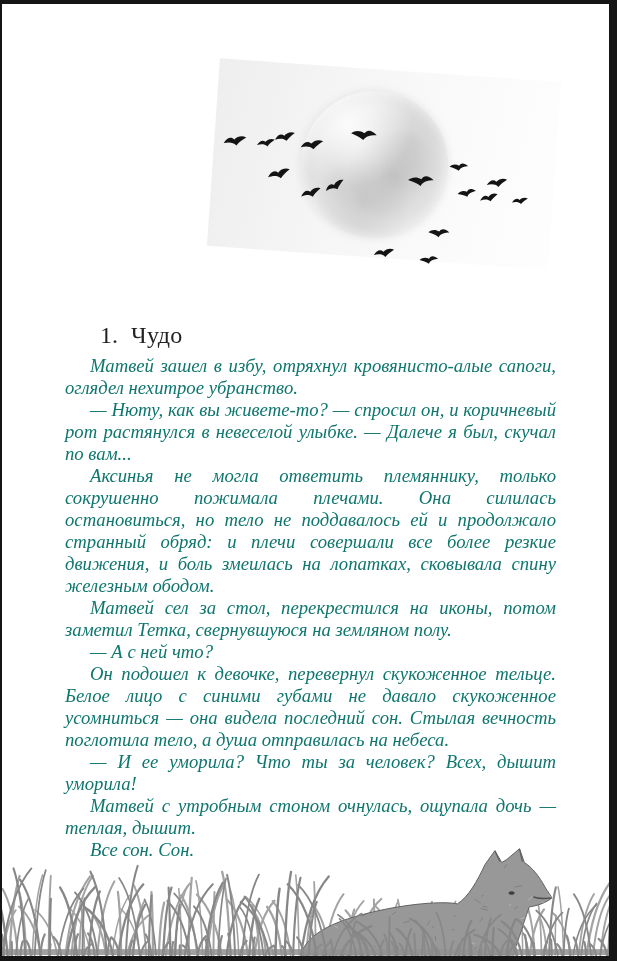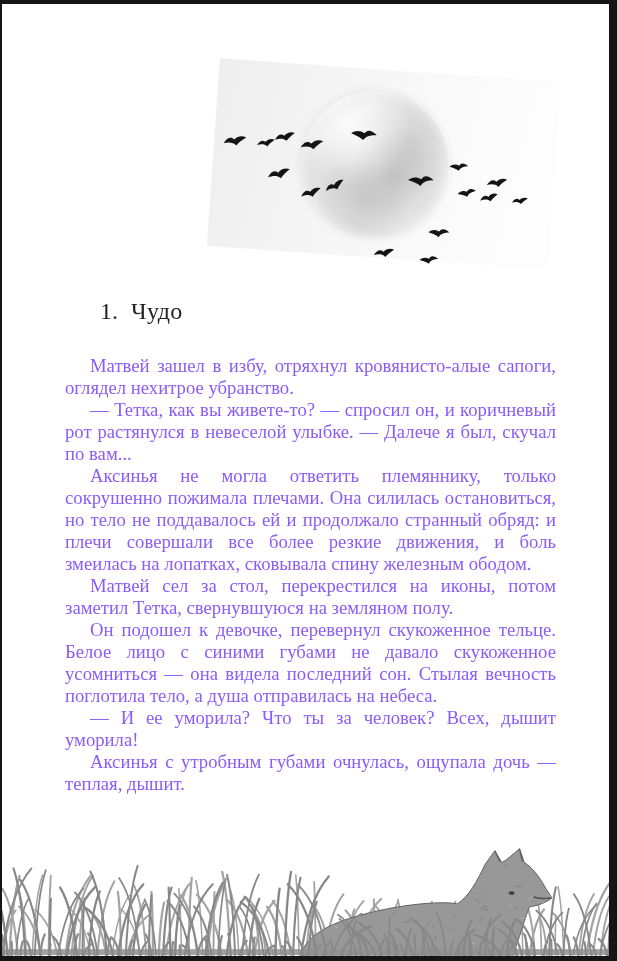"Чудо" .chapter-title { margin-top: none -> 24px }
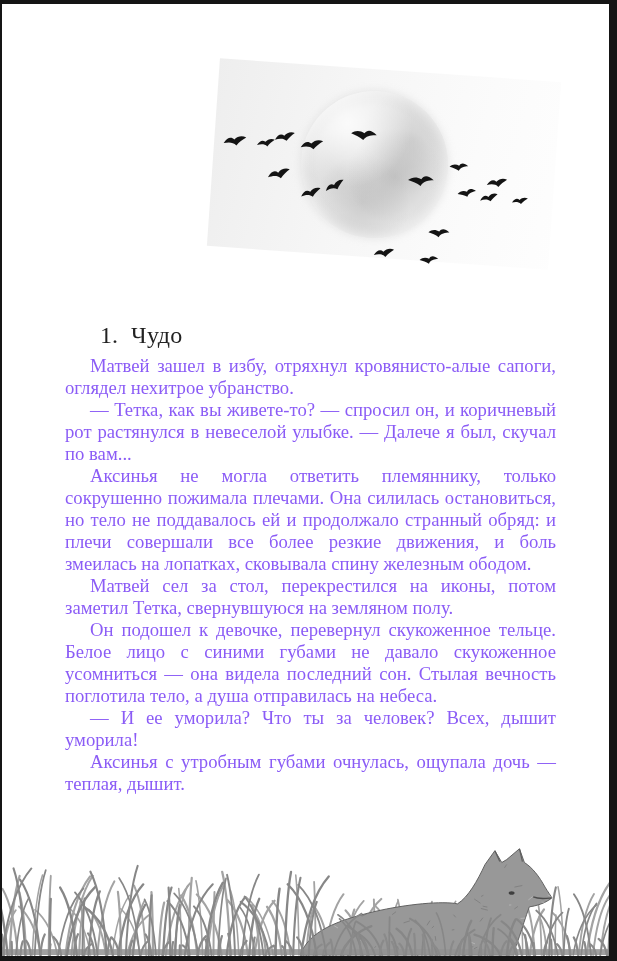"Матвей зашел в избу, отряхнул" .body-text { color: #8b5cf6 -> #0f766e; font-style: none -> italic }
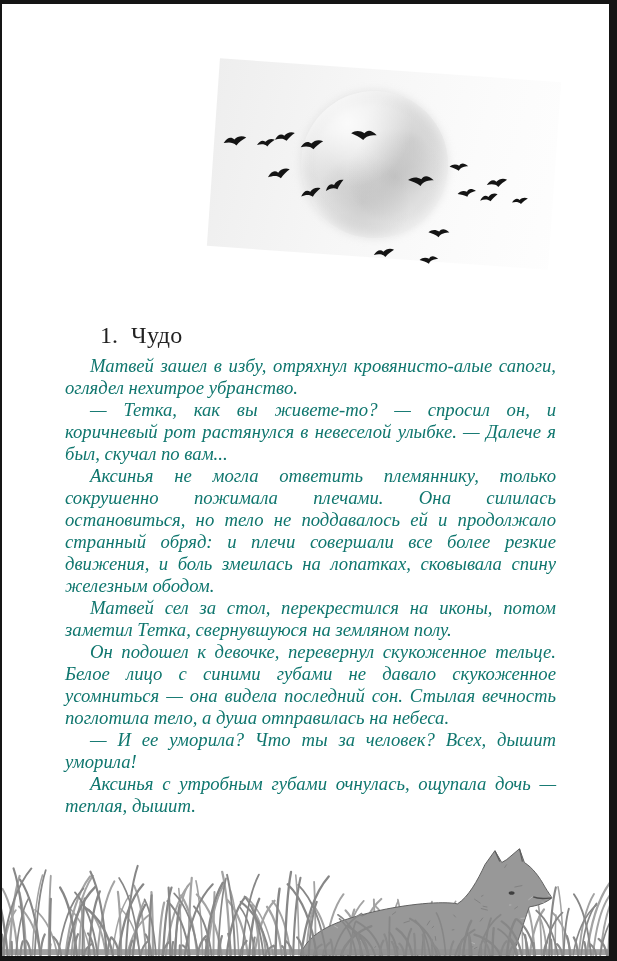"— Тетка, как вы живете-то?" p { text: Тетка -> Нюту }
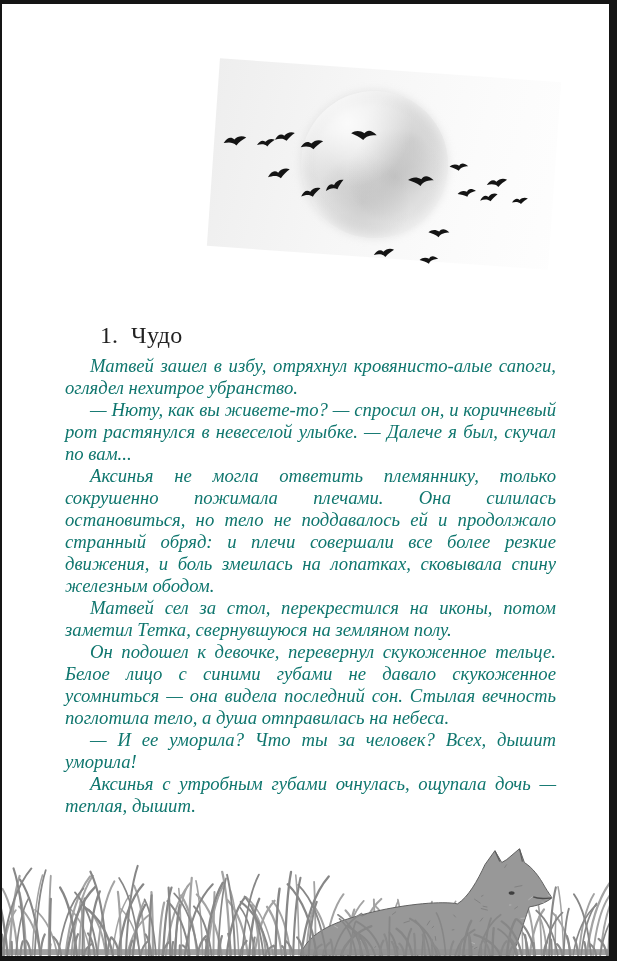"— А с ней что?" p { html: none -> <p>— А с ней что?</p> }
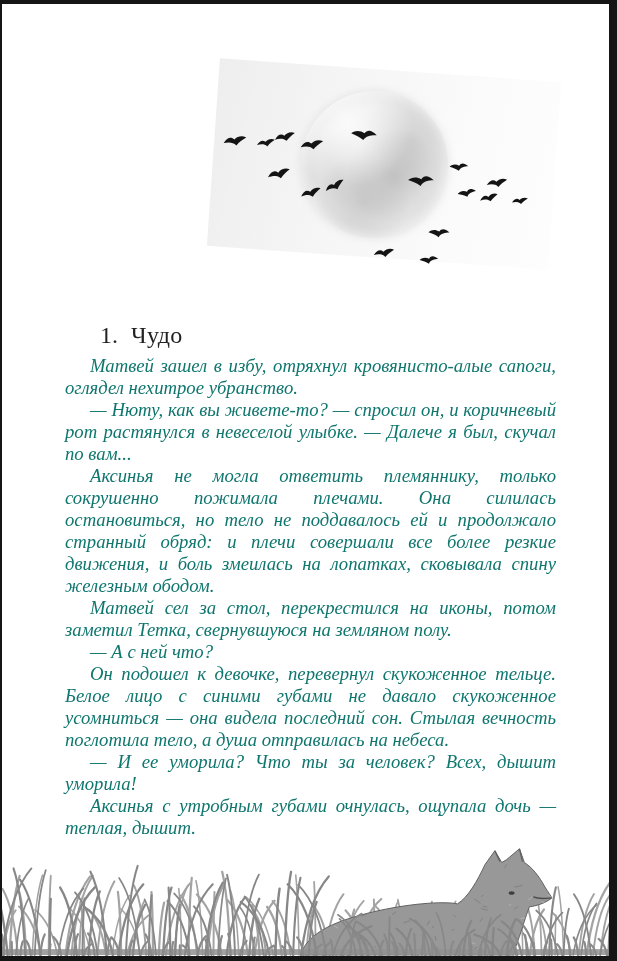"Аксинья с утробным губами очнулась," p { text: Аксинья с утробным губами -> Матвей с утробным стоном }
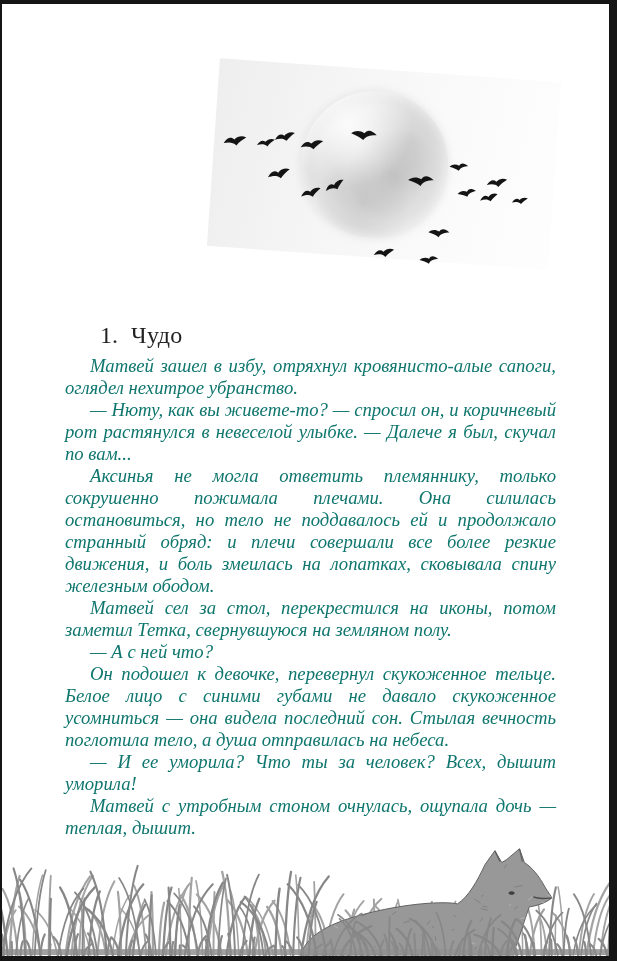"Все сон. Сон." p { html: none -> <p>Все сон. Сон.</p> }
